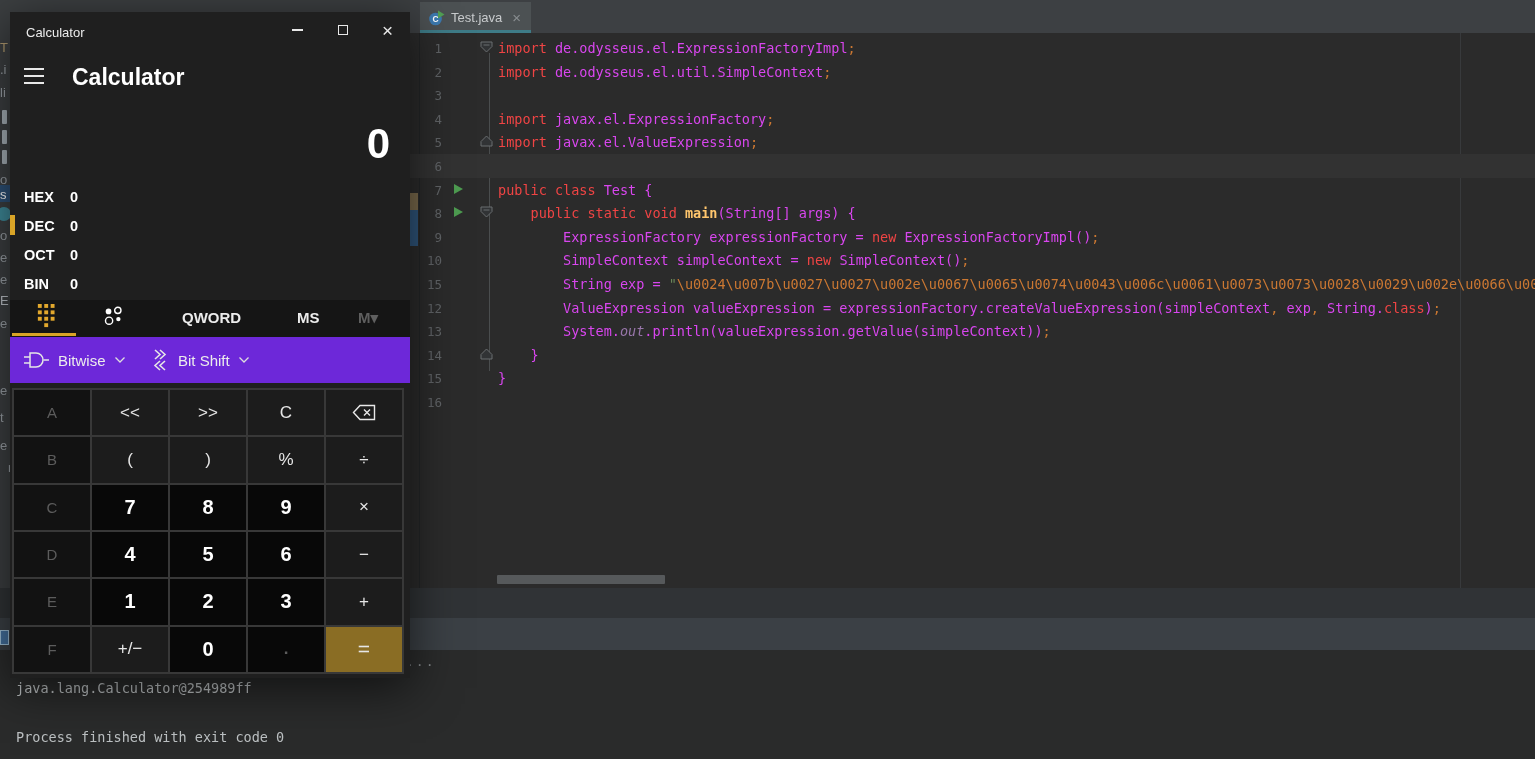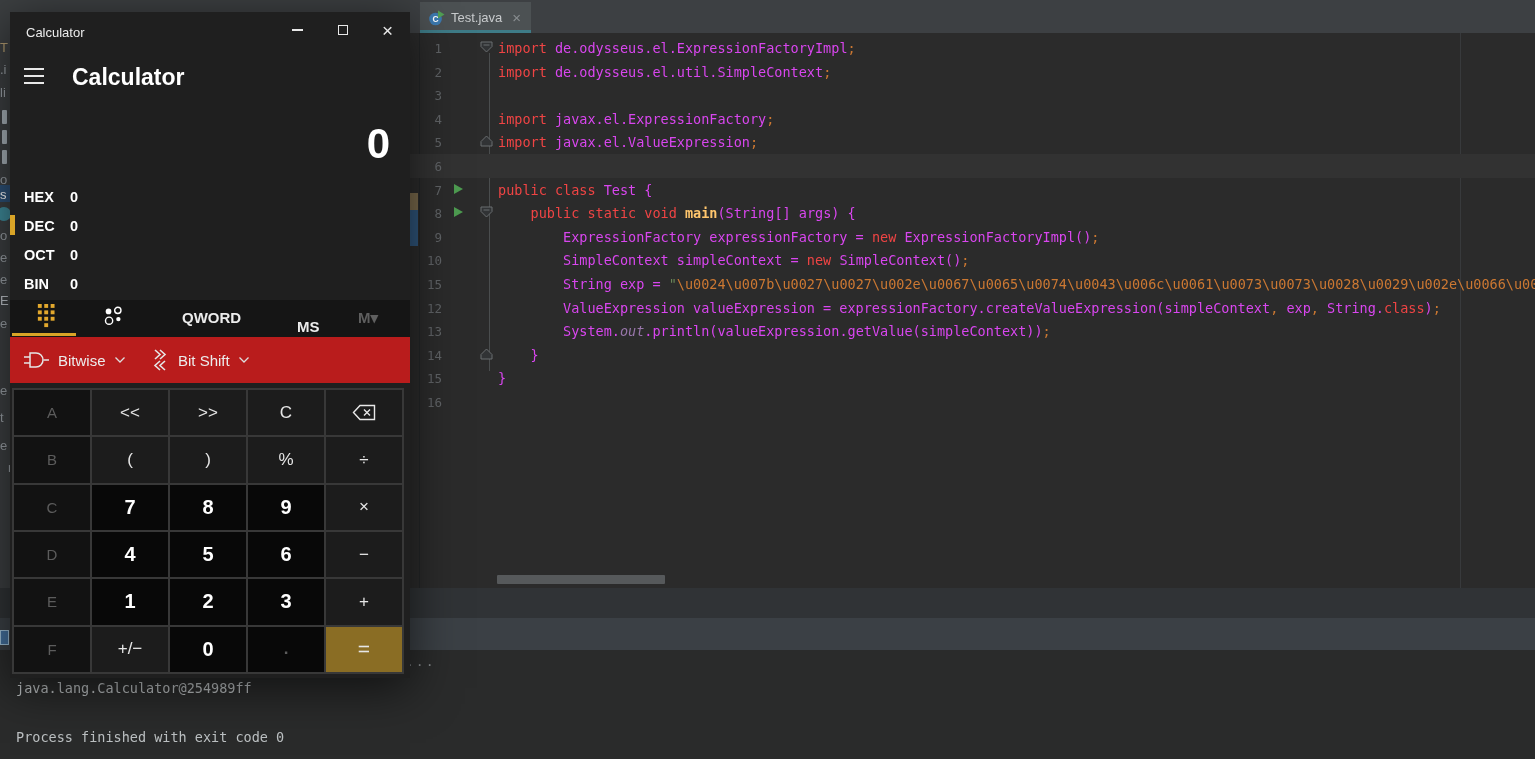"MS" span.tb { margin-top: 9px -> none }
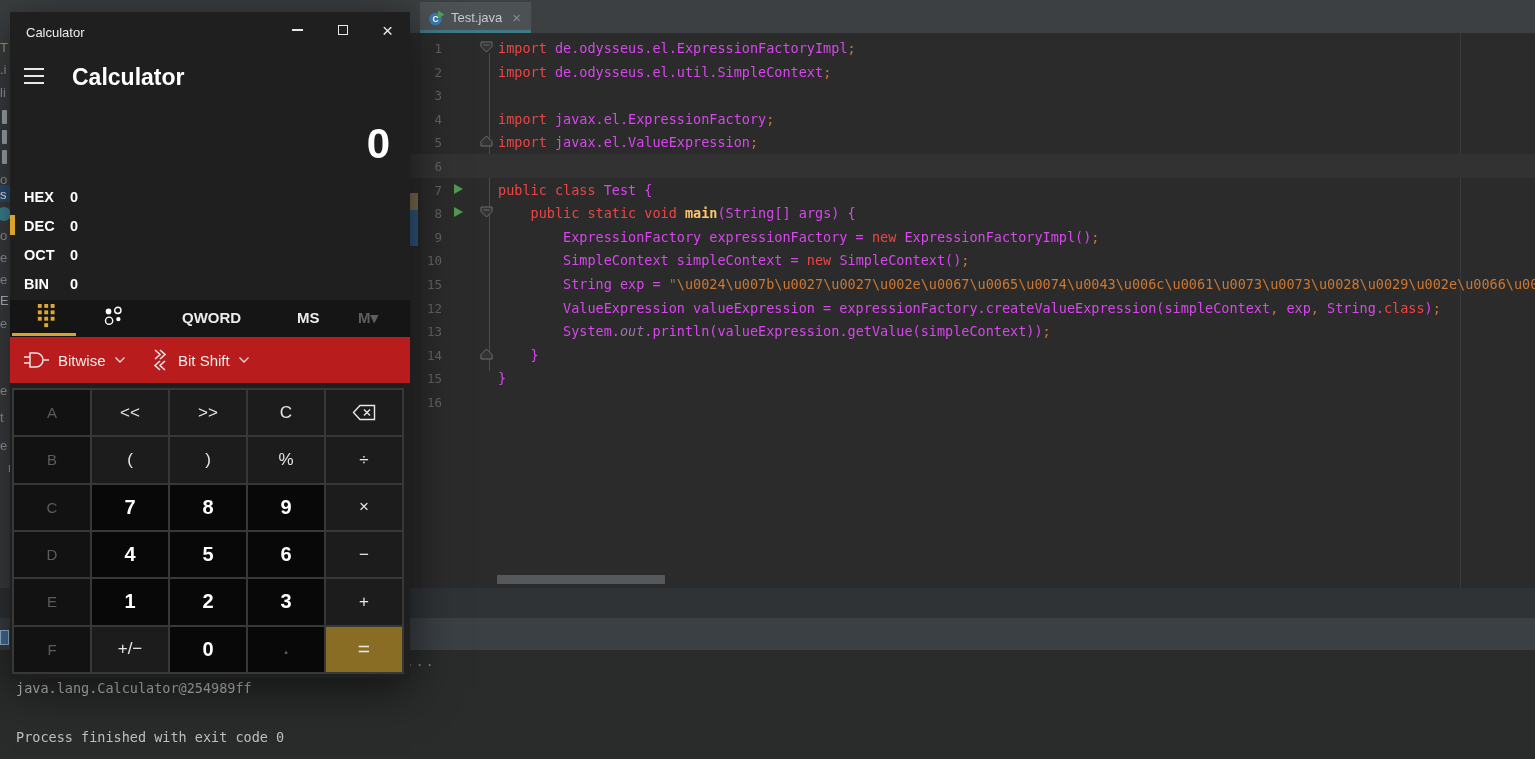"Bitwise" #ops-row { background: #b91c1c -> #6d28d9 }
